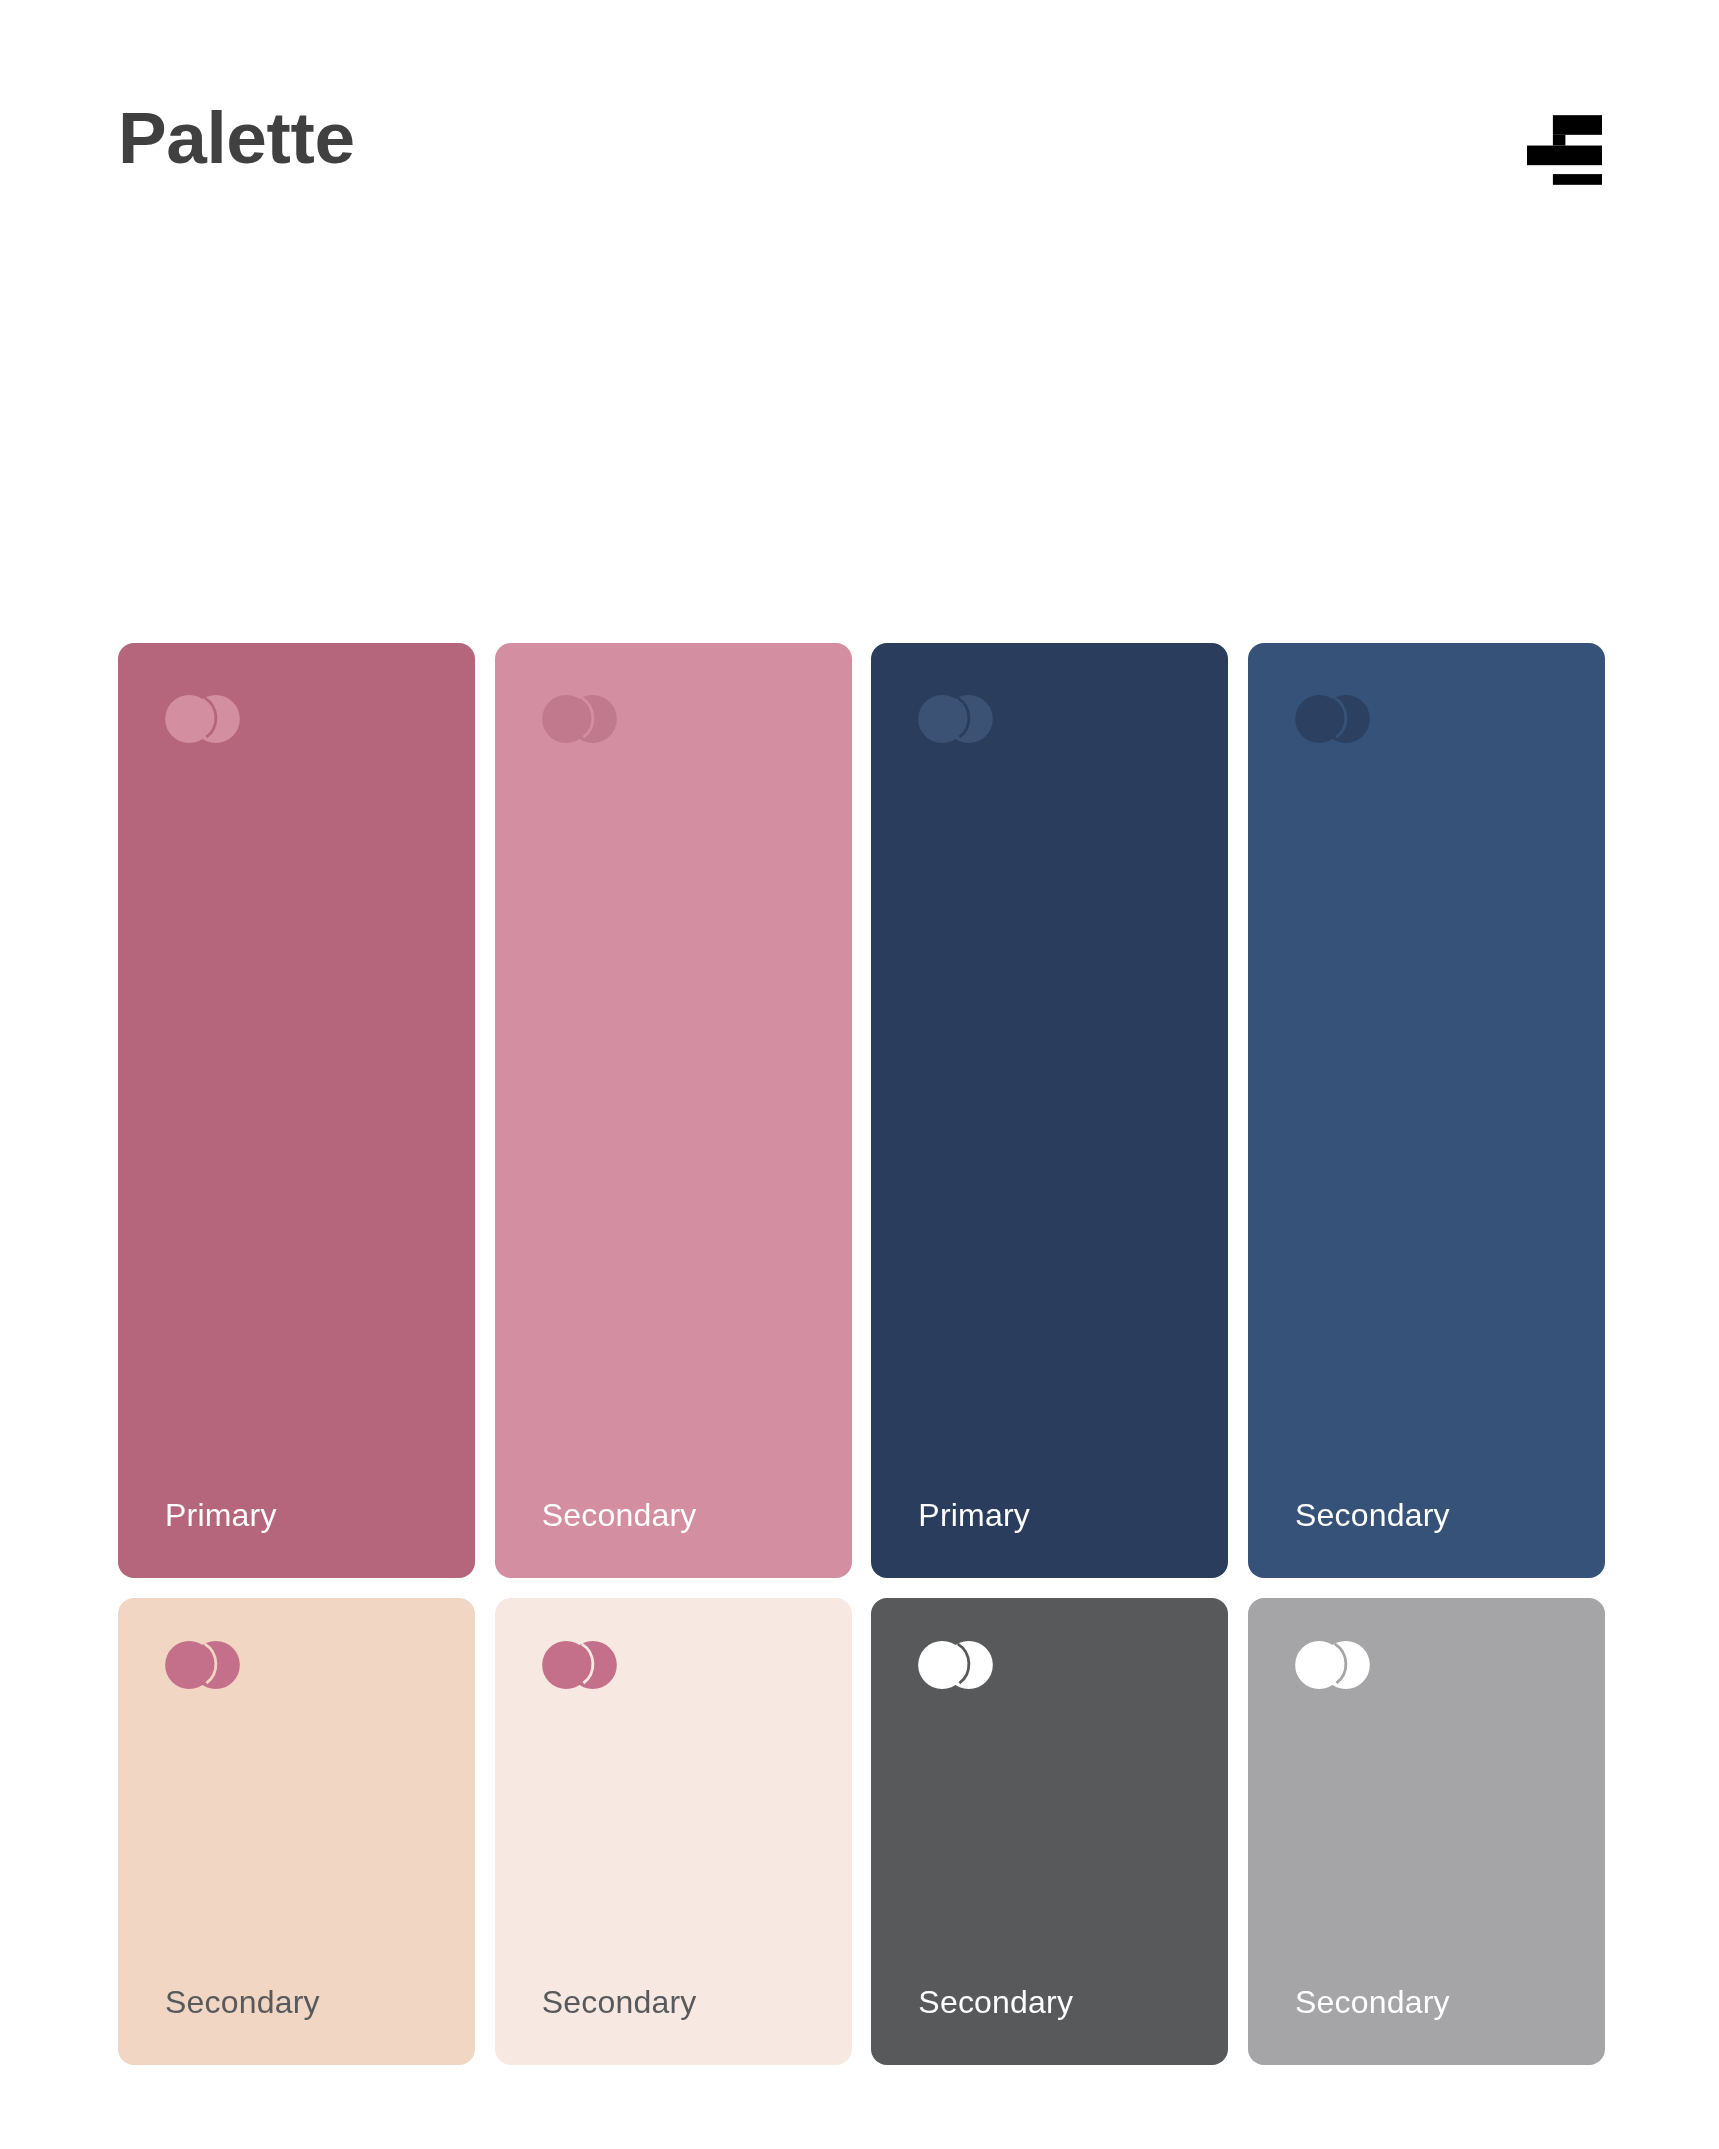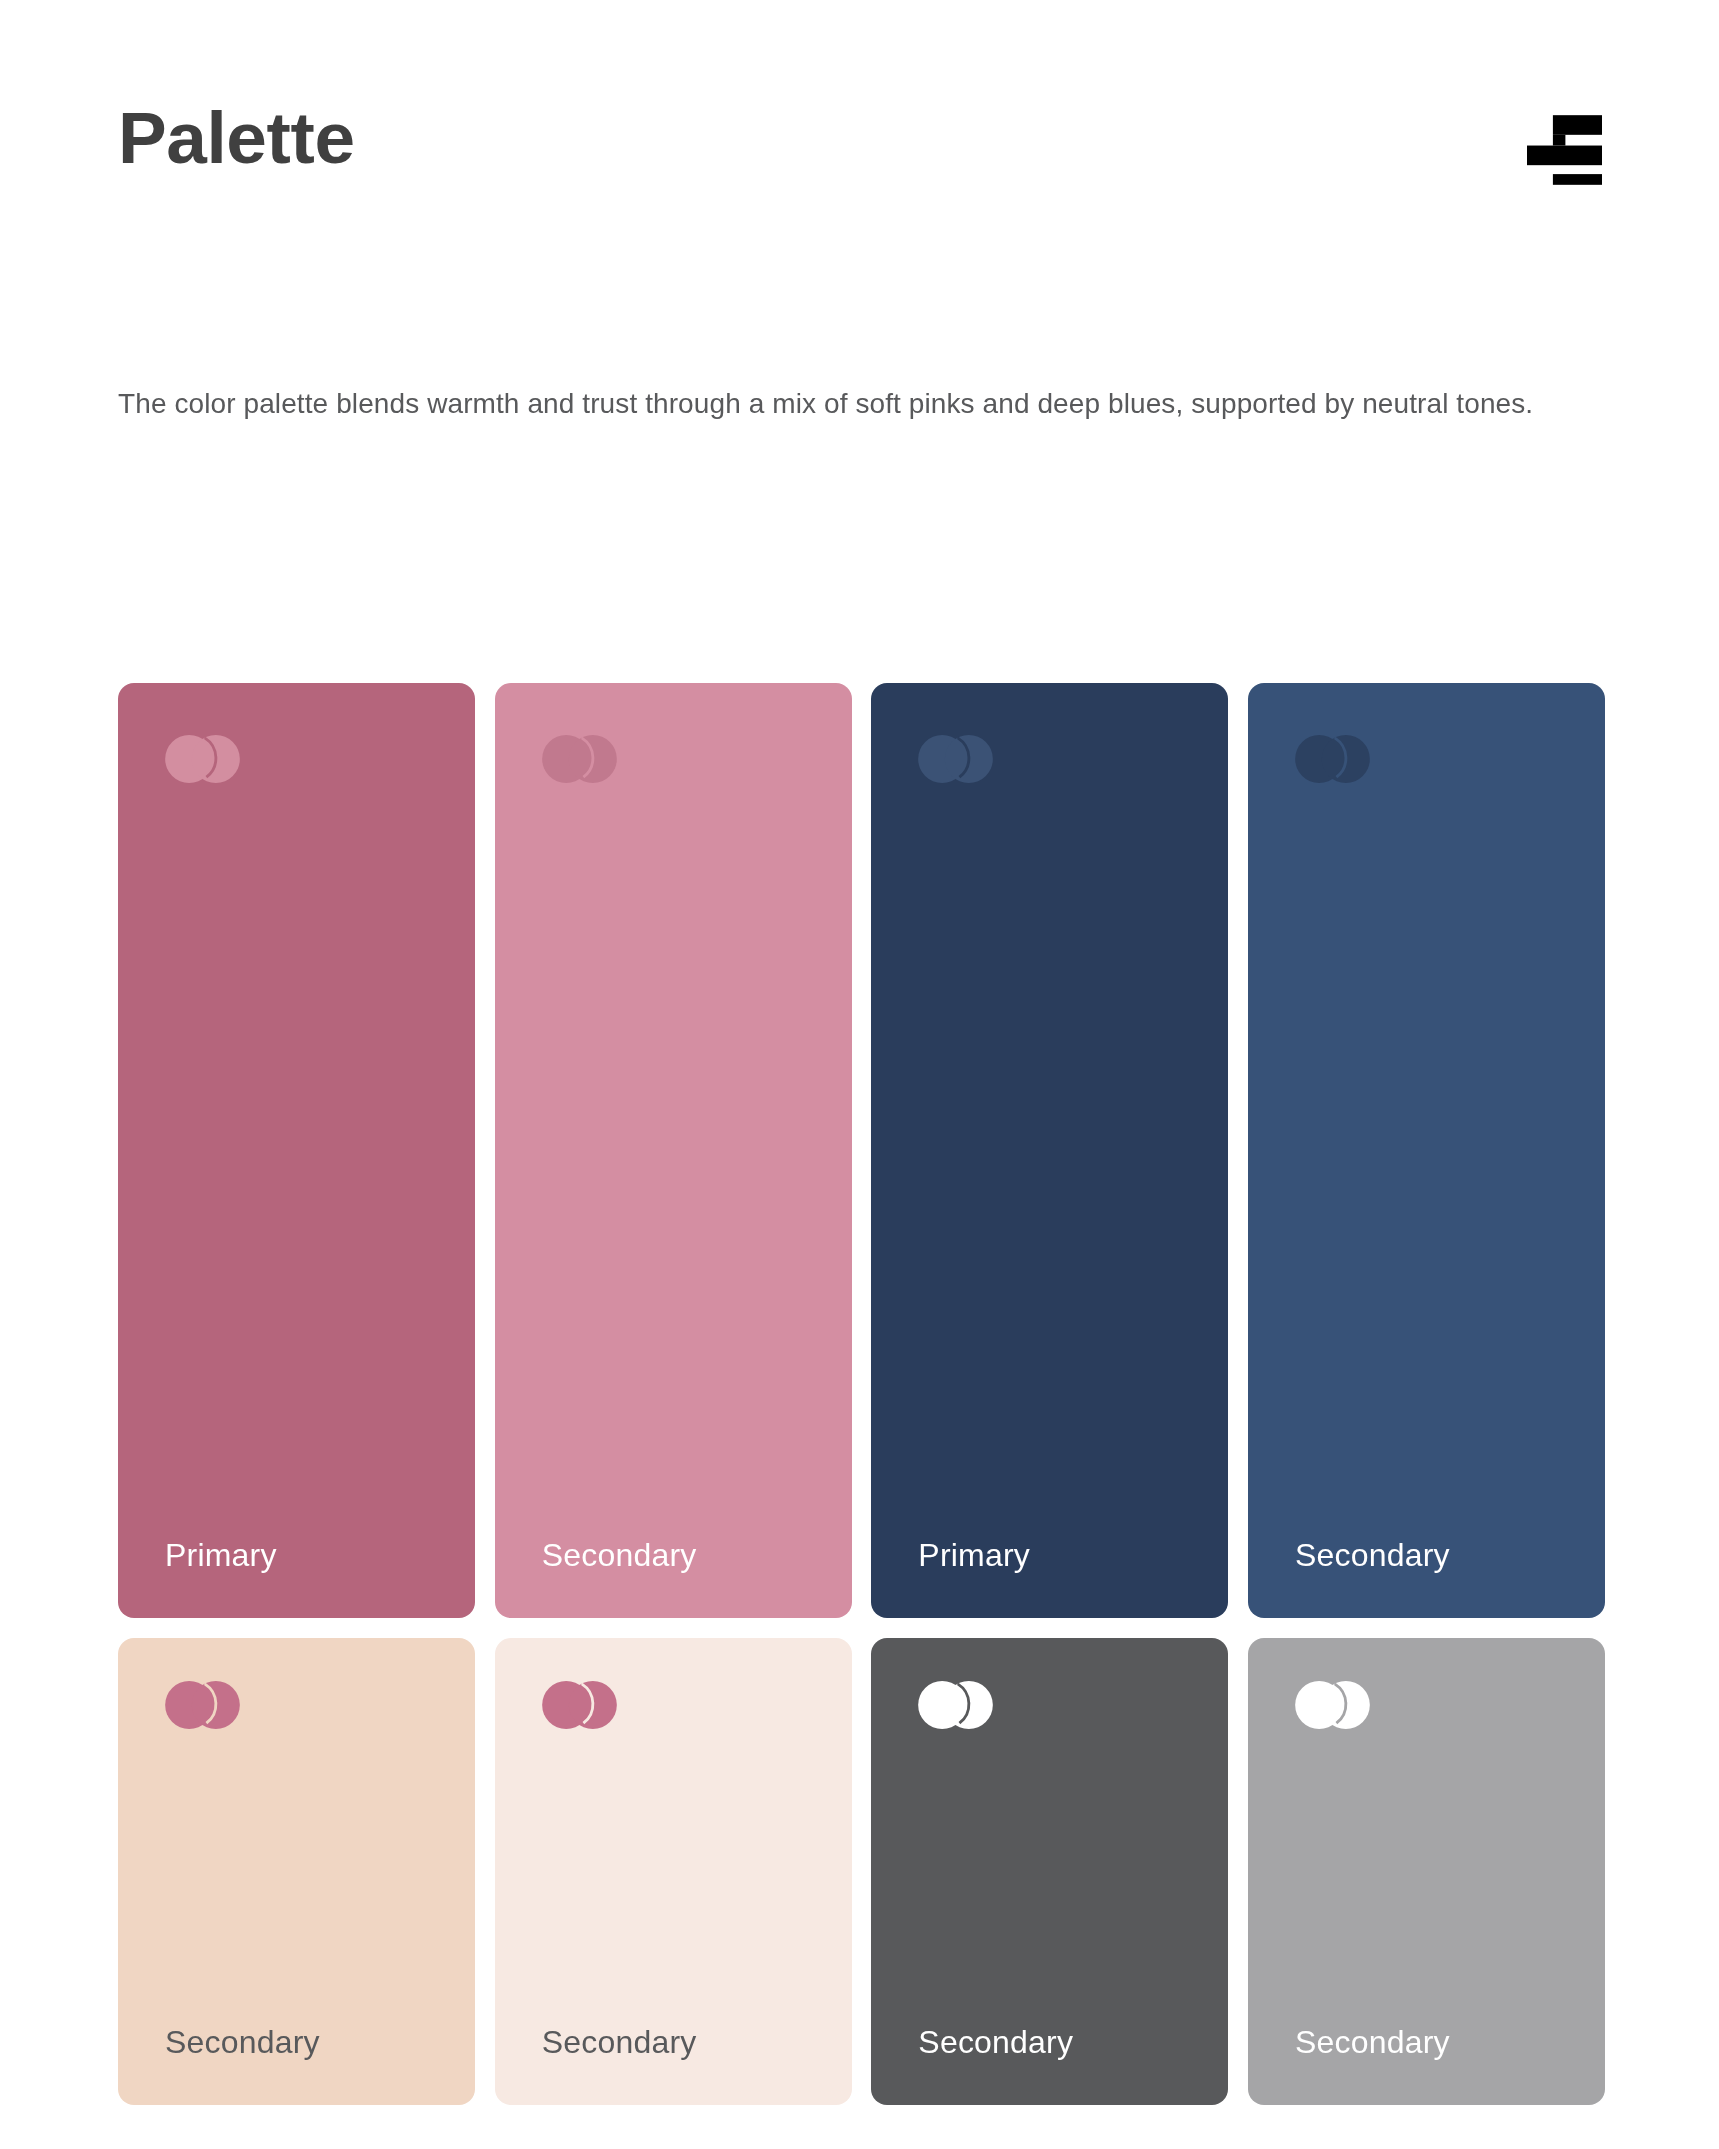"The color palette blends warmth" p.description { html: <p>The color palette blends warmth and trust through a mix of soft pinks and deep blues, supported by neutral tones.</p> -> none }
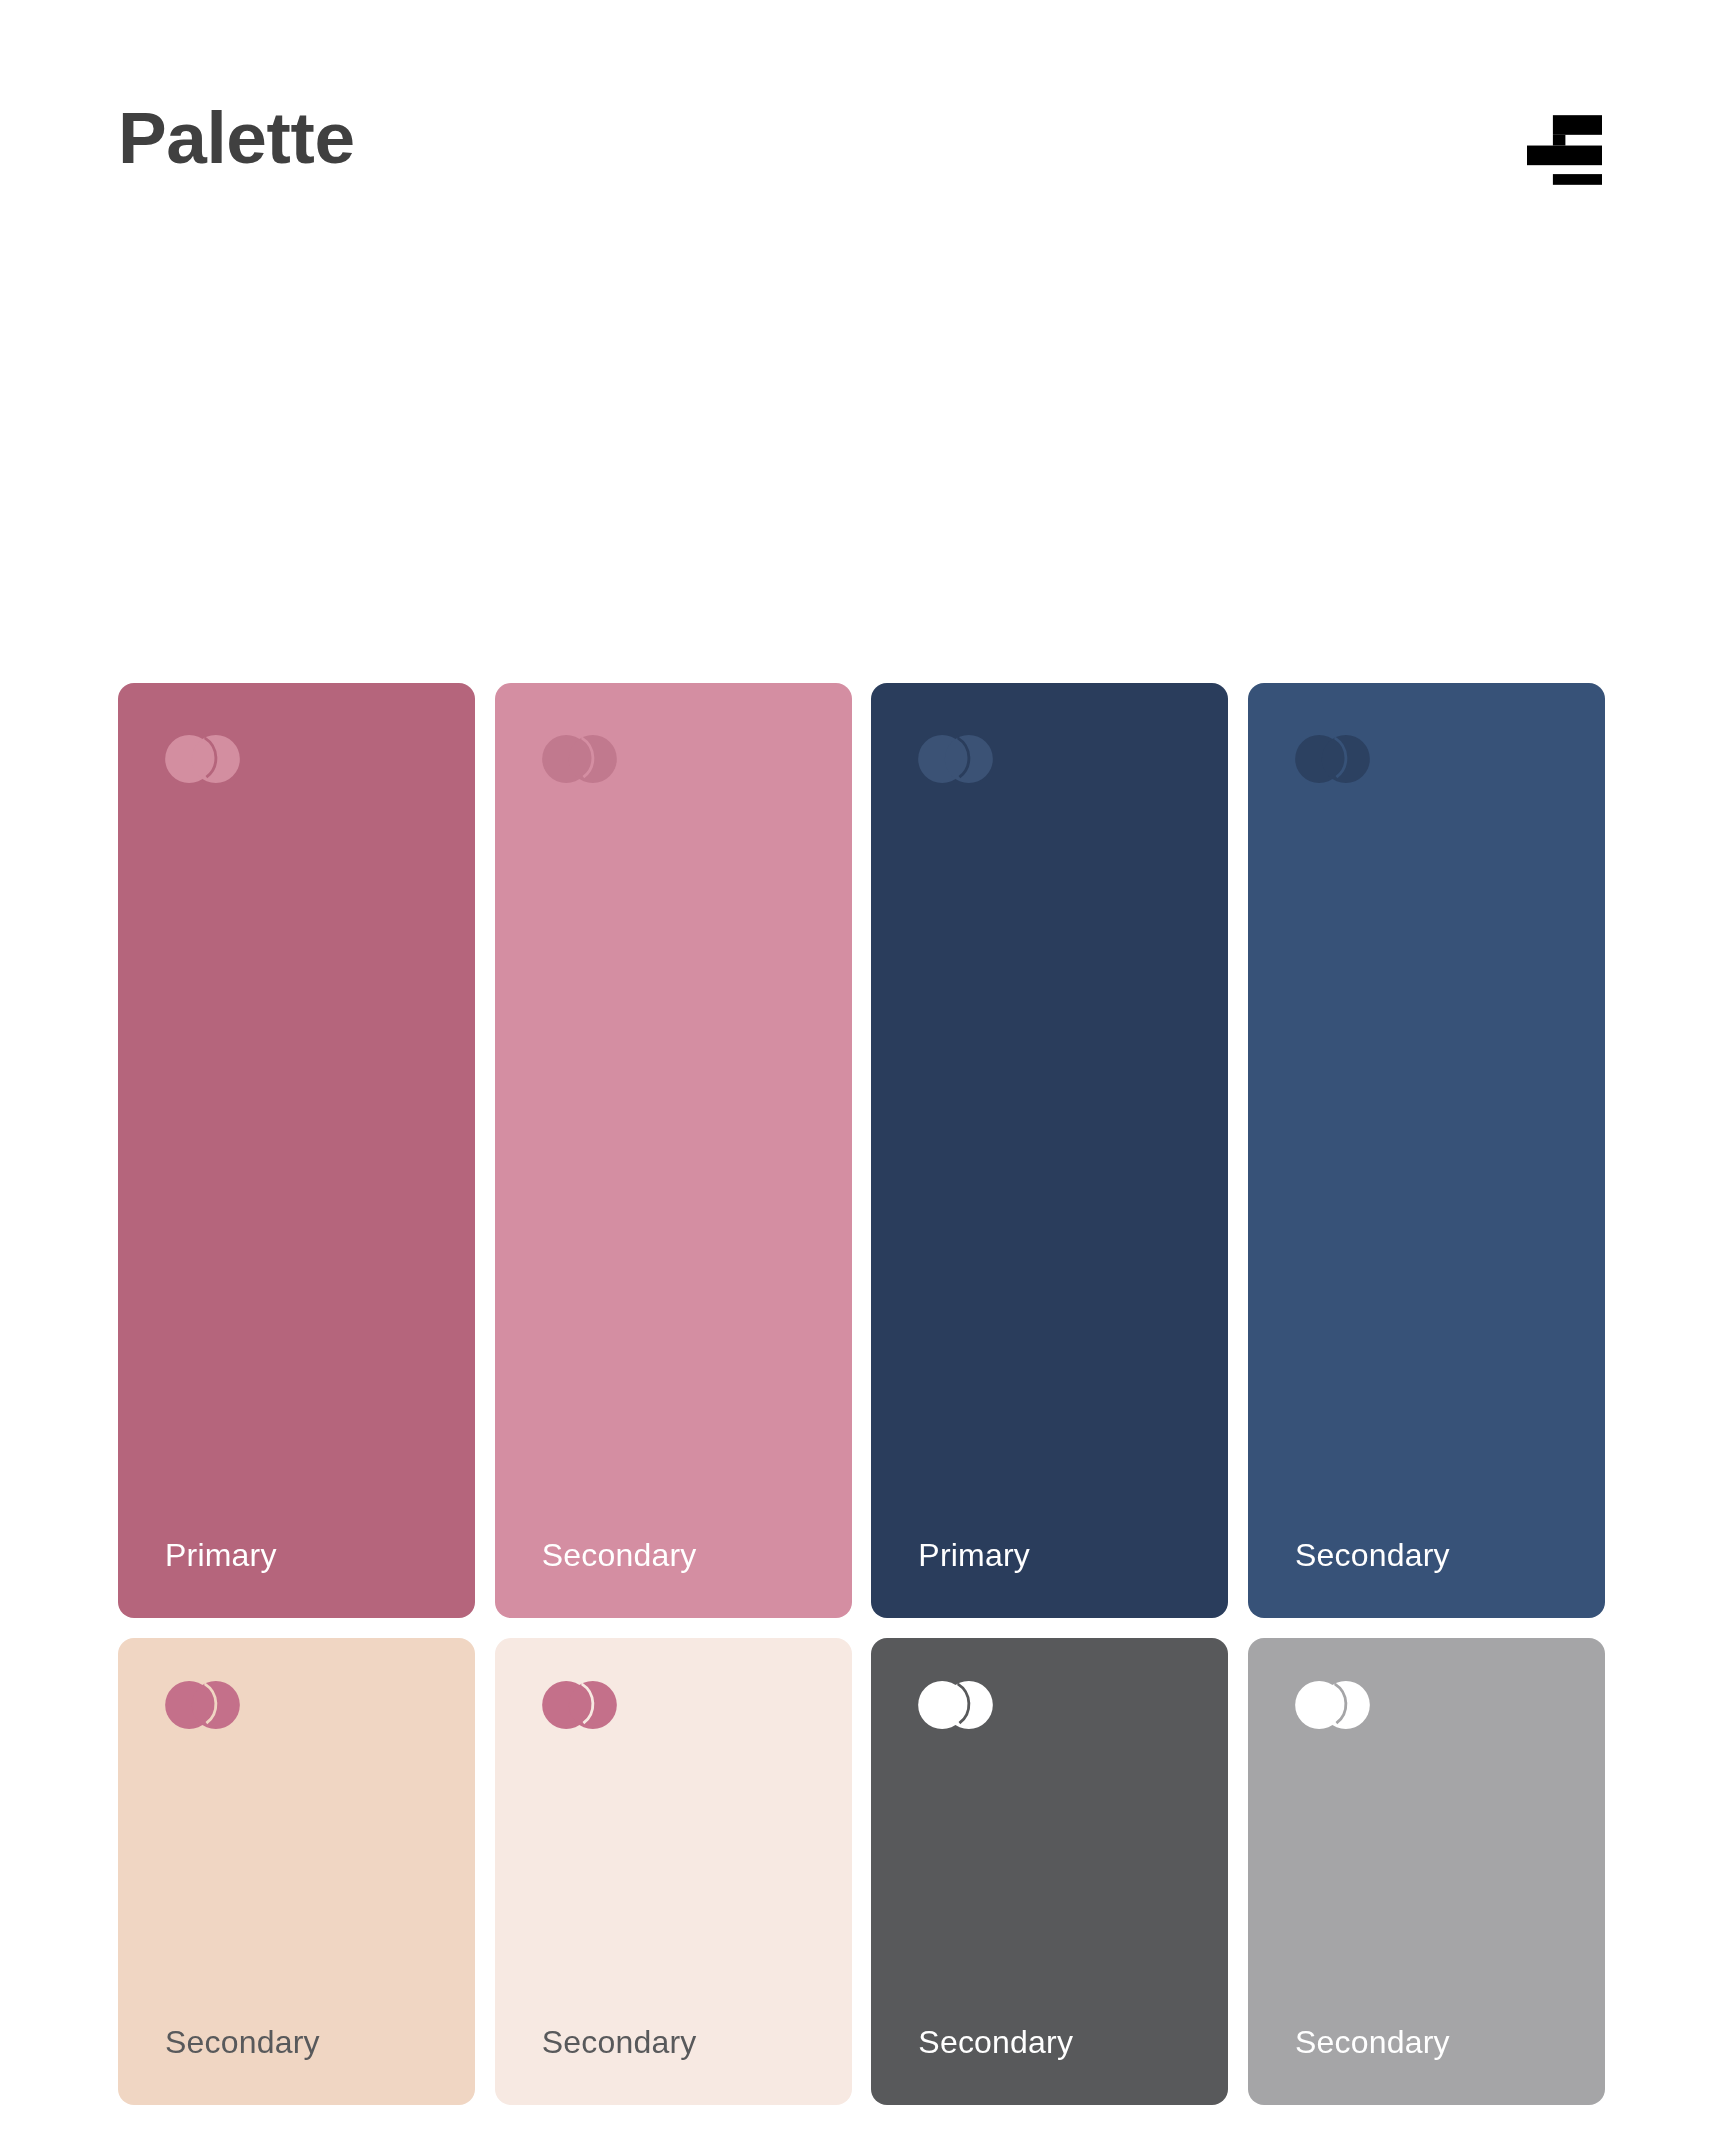"Primary" .swatch-row { margin-top: 40px -> none }
